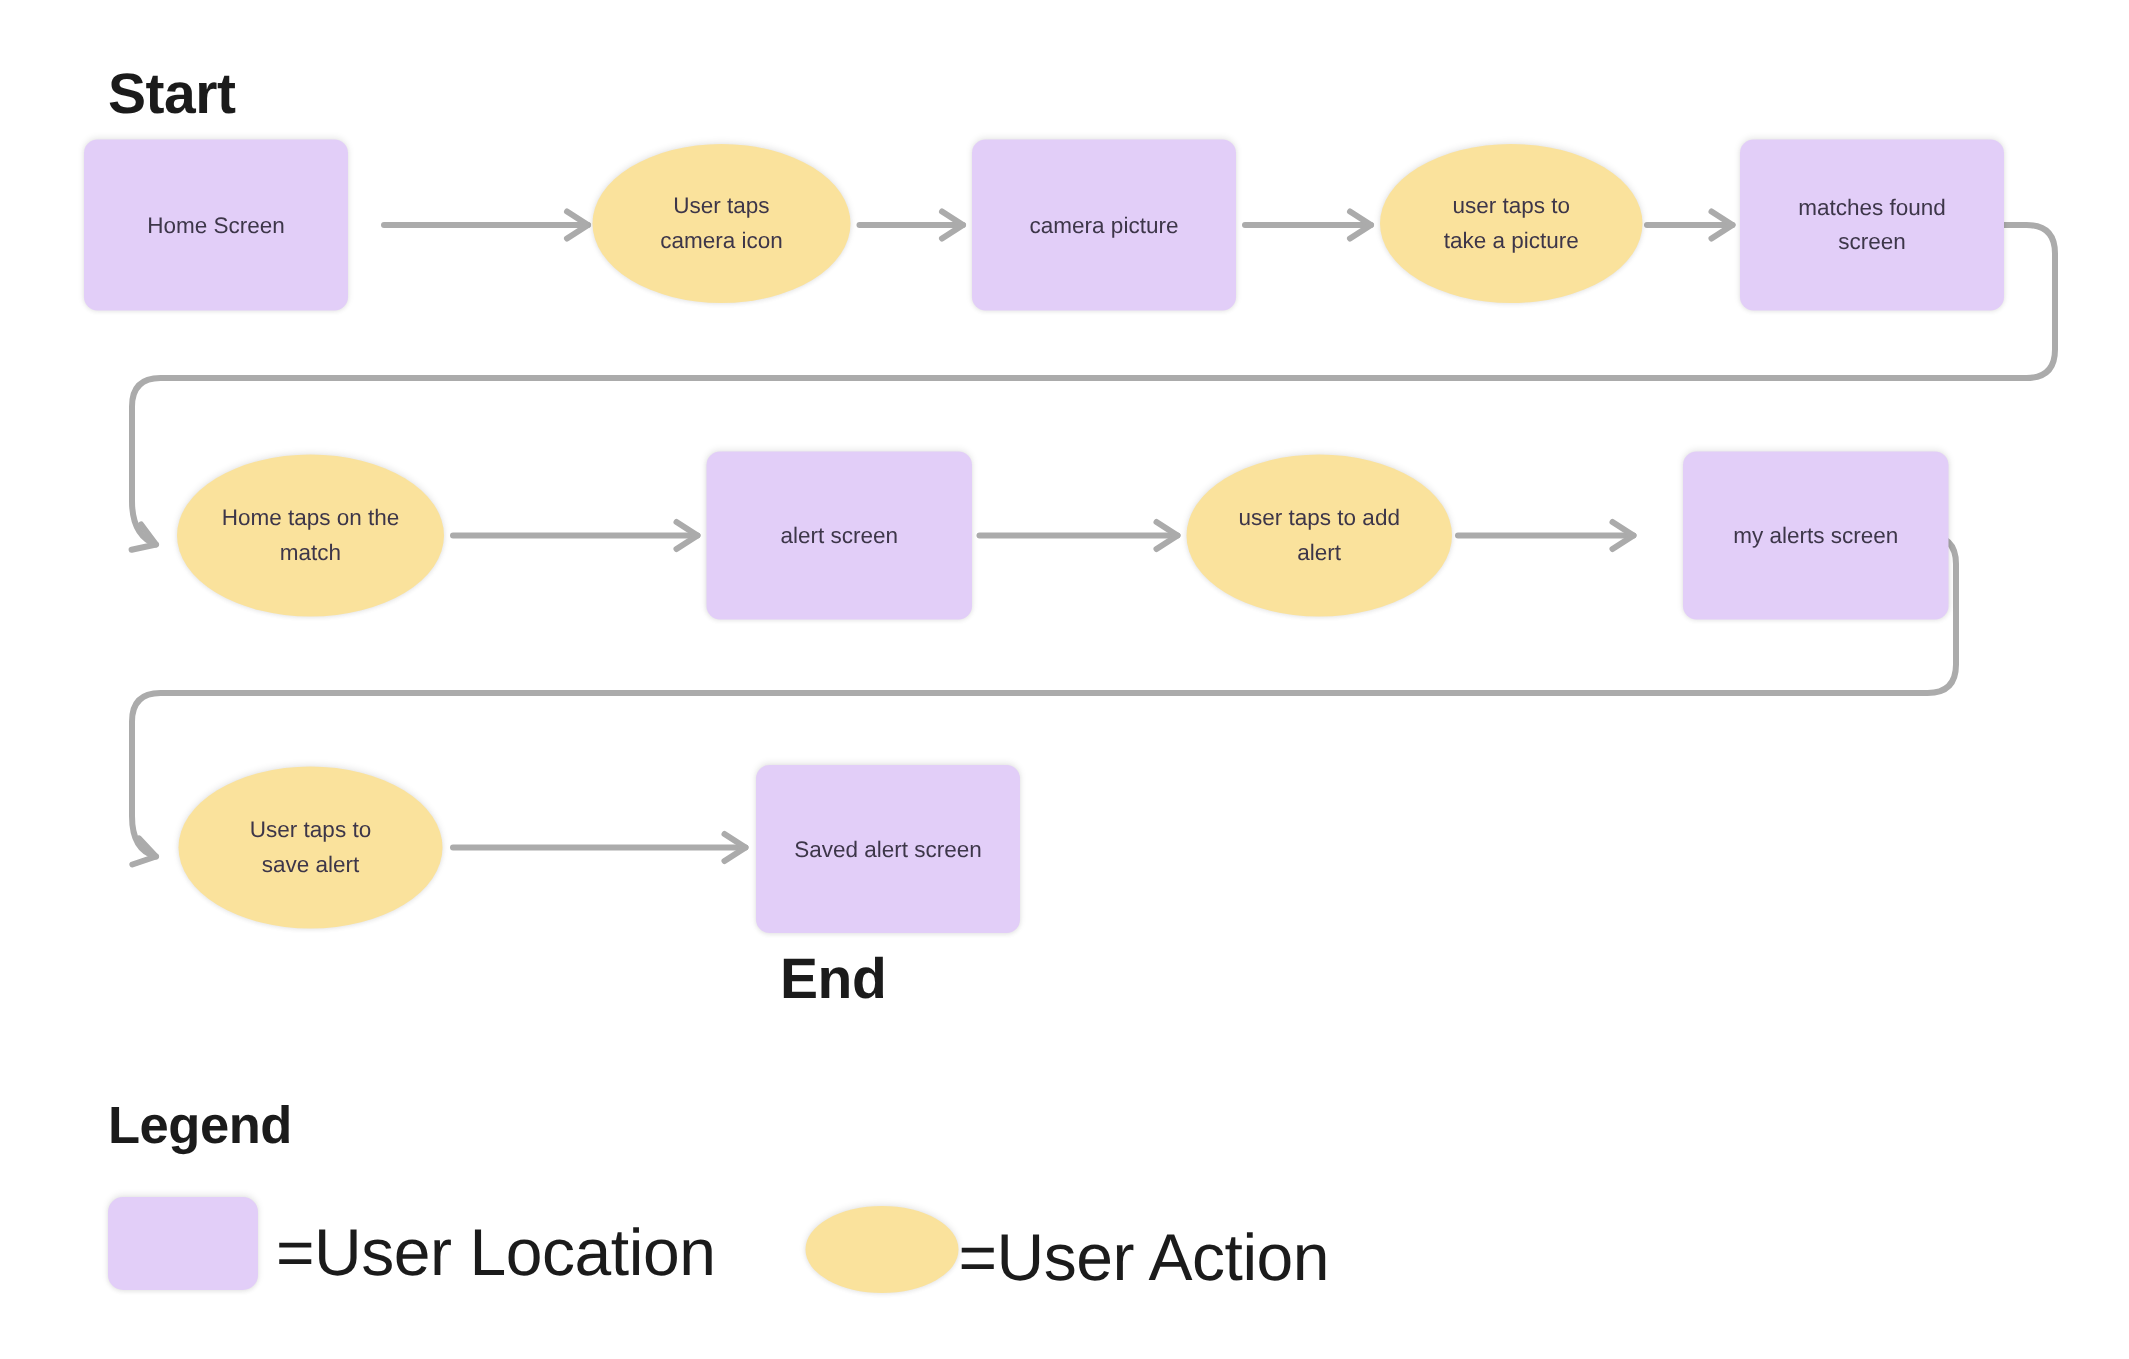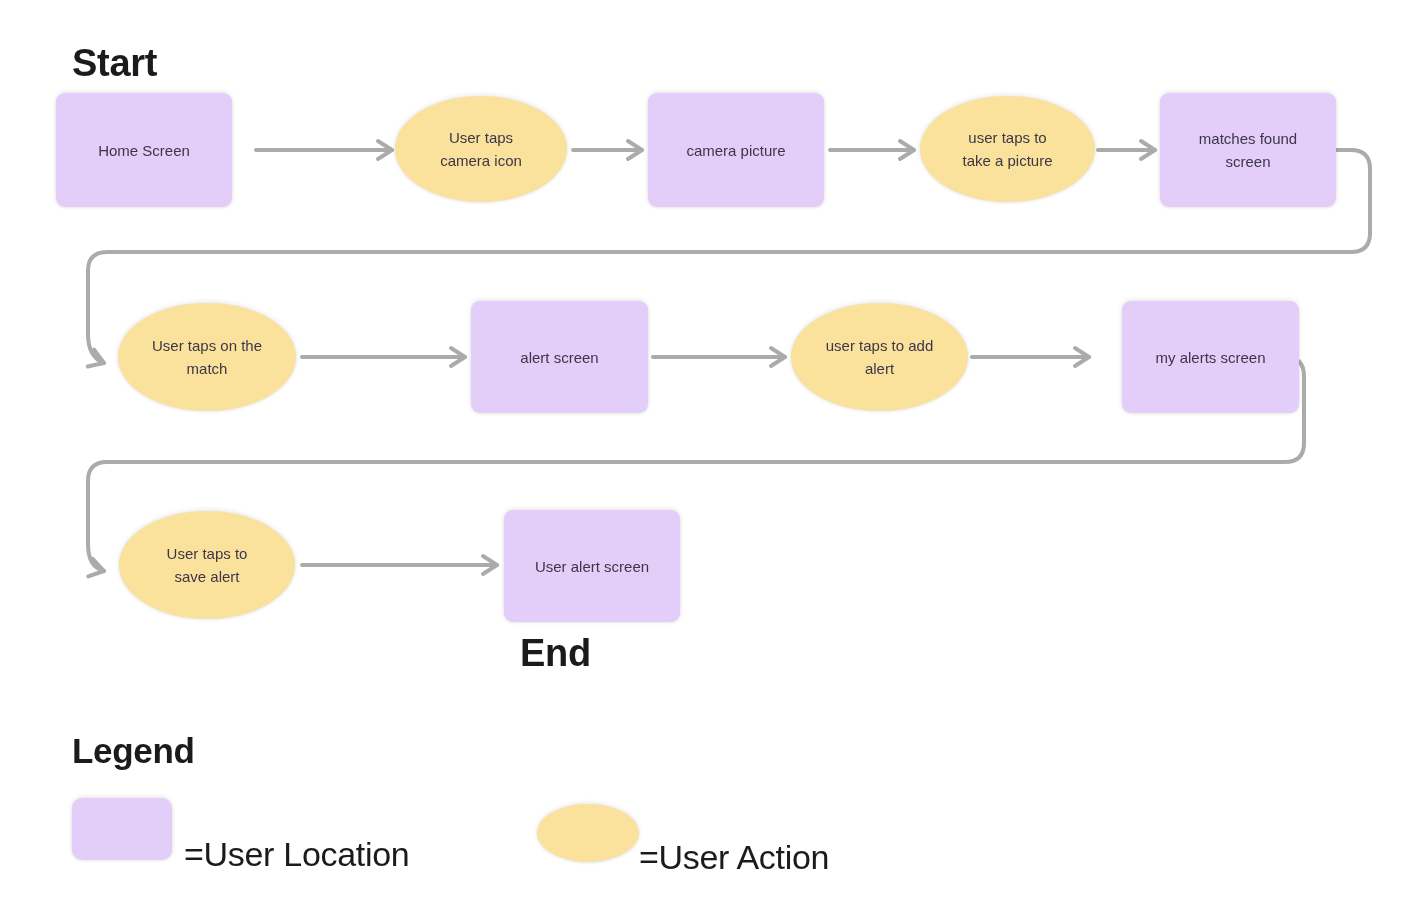"User taps on the" div.node { text: User -> Home }
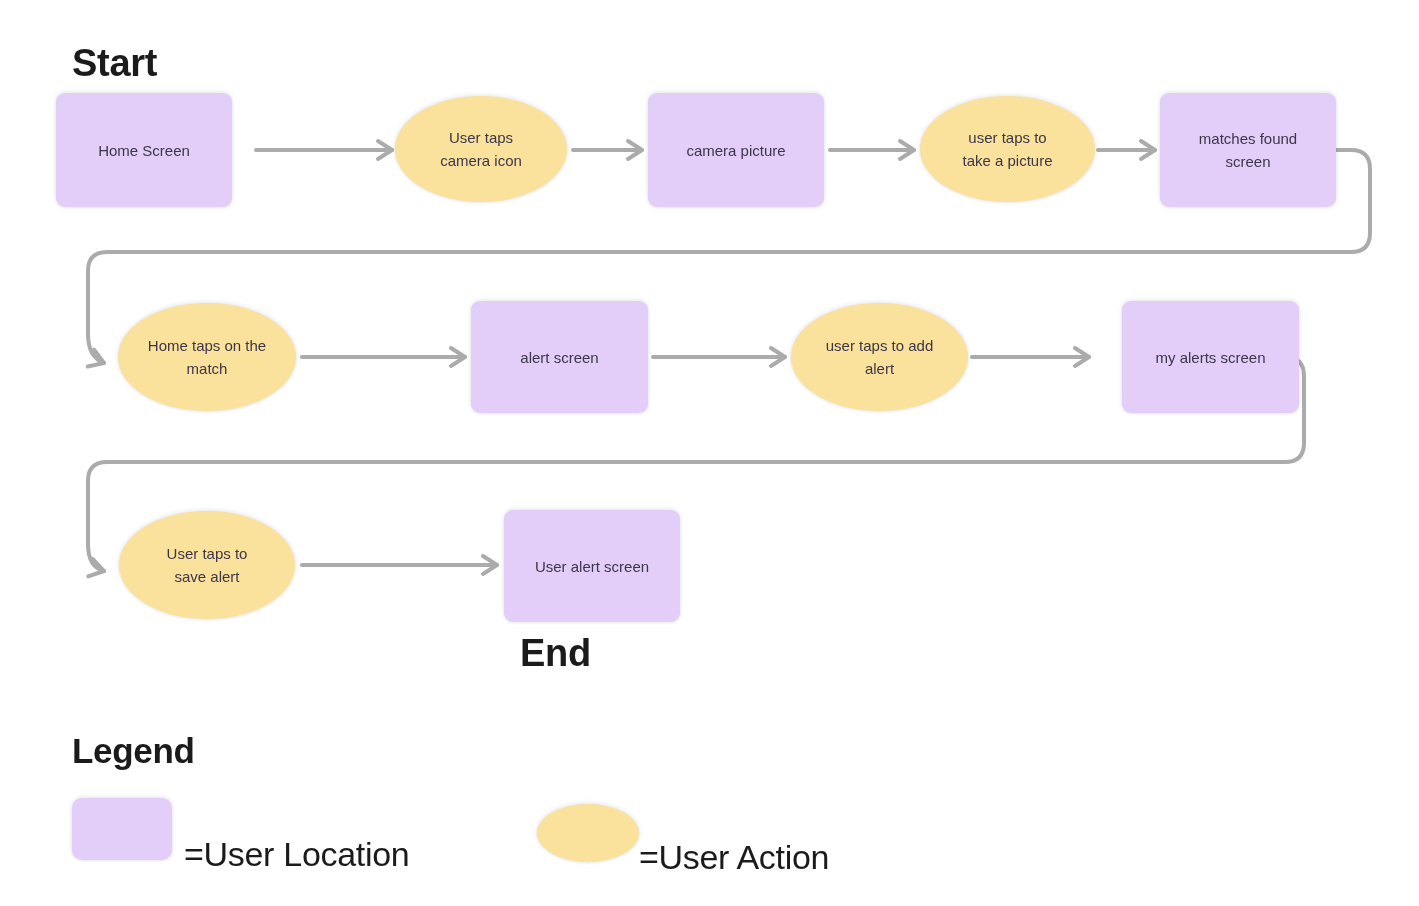"User alert screen" div.node { text: User -> Saved }
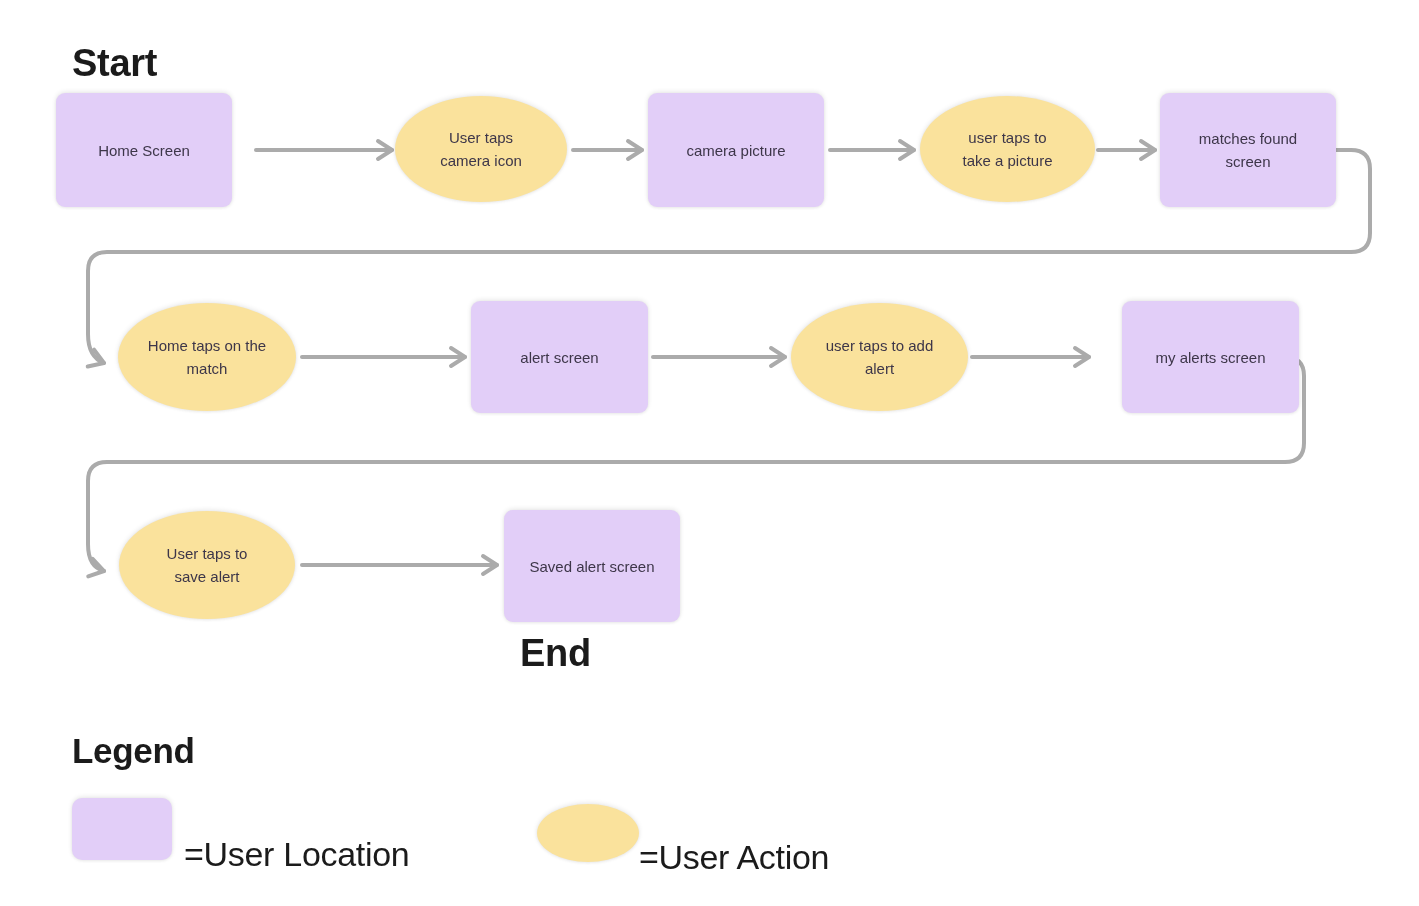"=User Location" .legend-label { font-size: 34px -> 44px; margin-top: 24px -> none }
